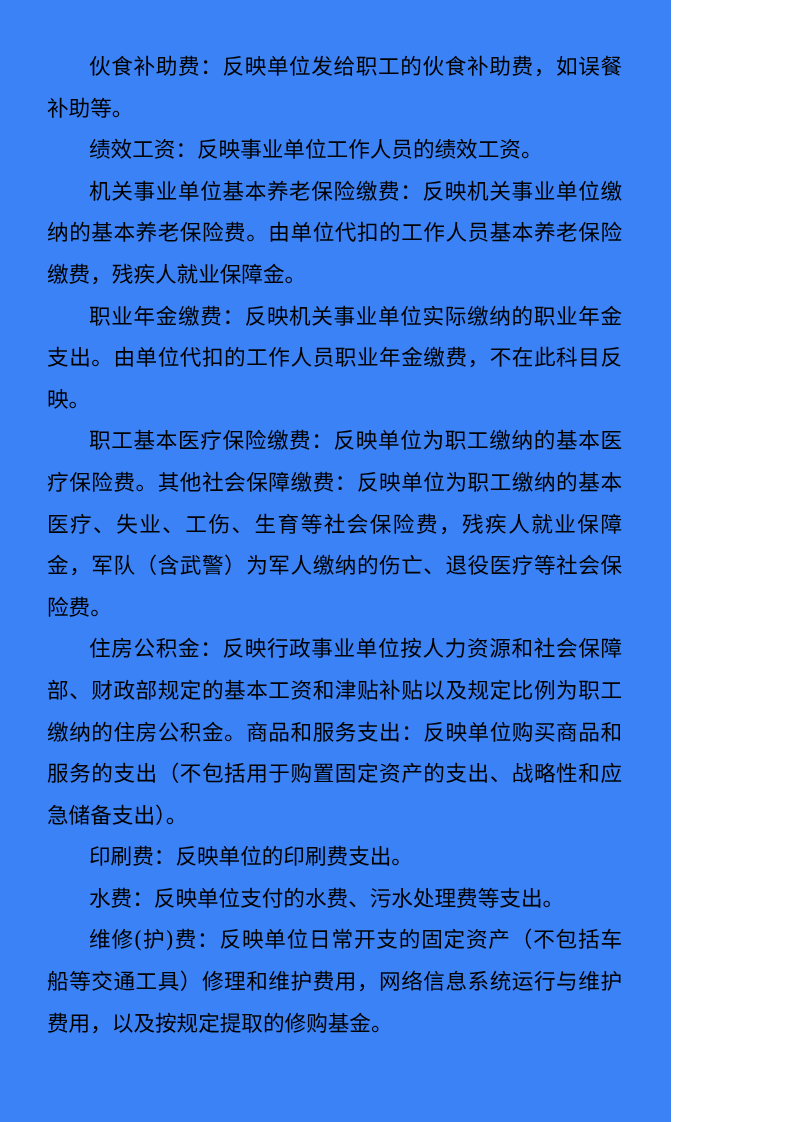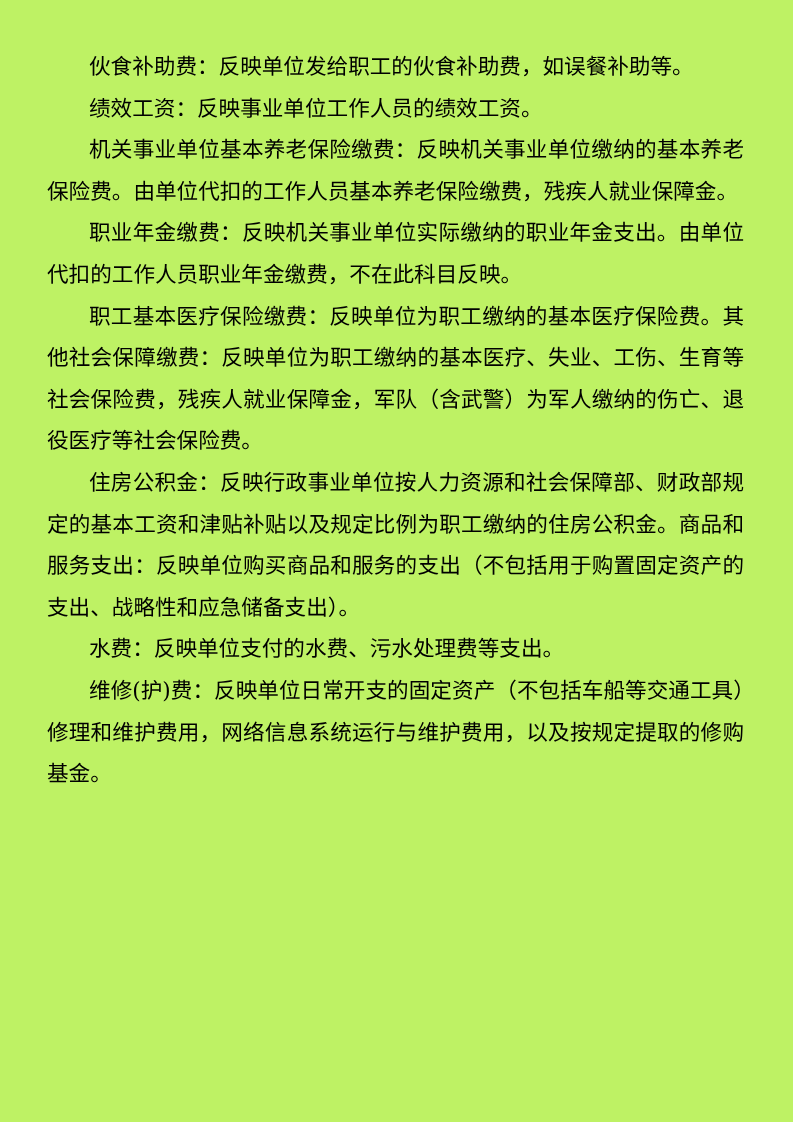"伙食补助费：反映单位发给职工的伙食补助费，如误餐补助等。" .page { background: #bef264 -> #3b82f6; width: 793px -> 671px }
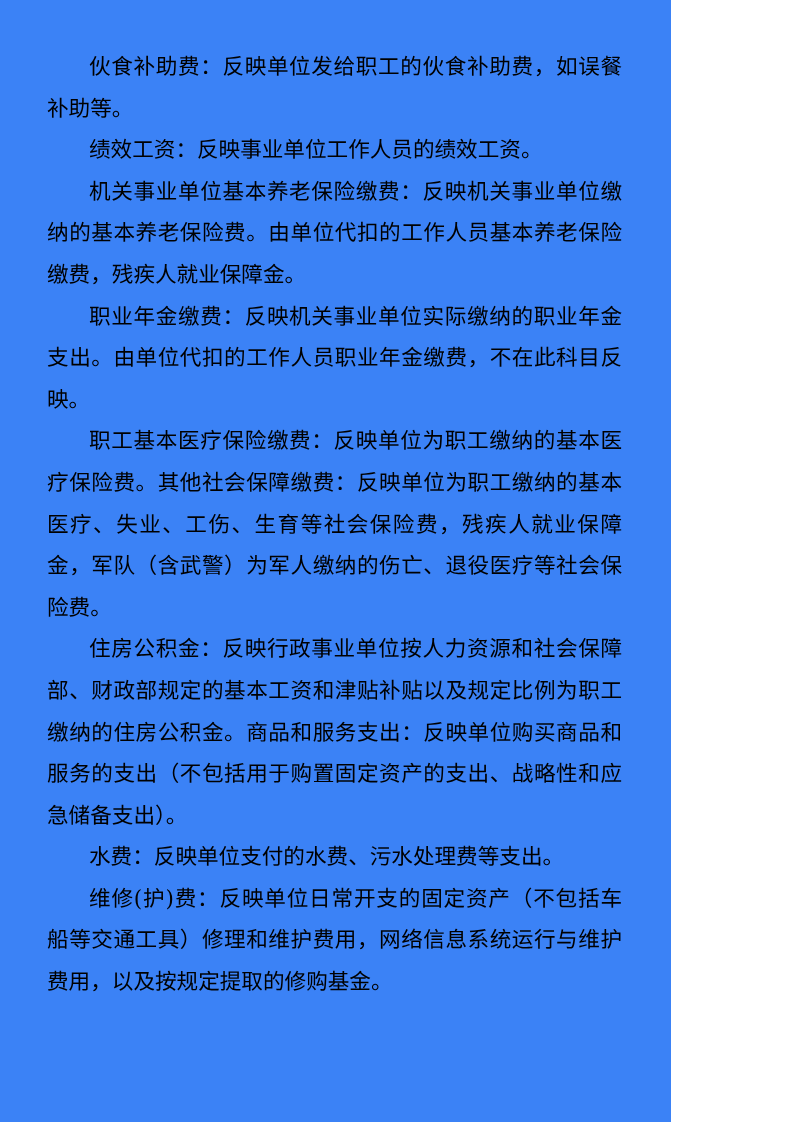"印刷费：反映单位的印刷费支出。" p.para { html: none -> <p>印刷费：反映单位的印刷费支出。</p> }
